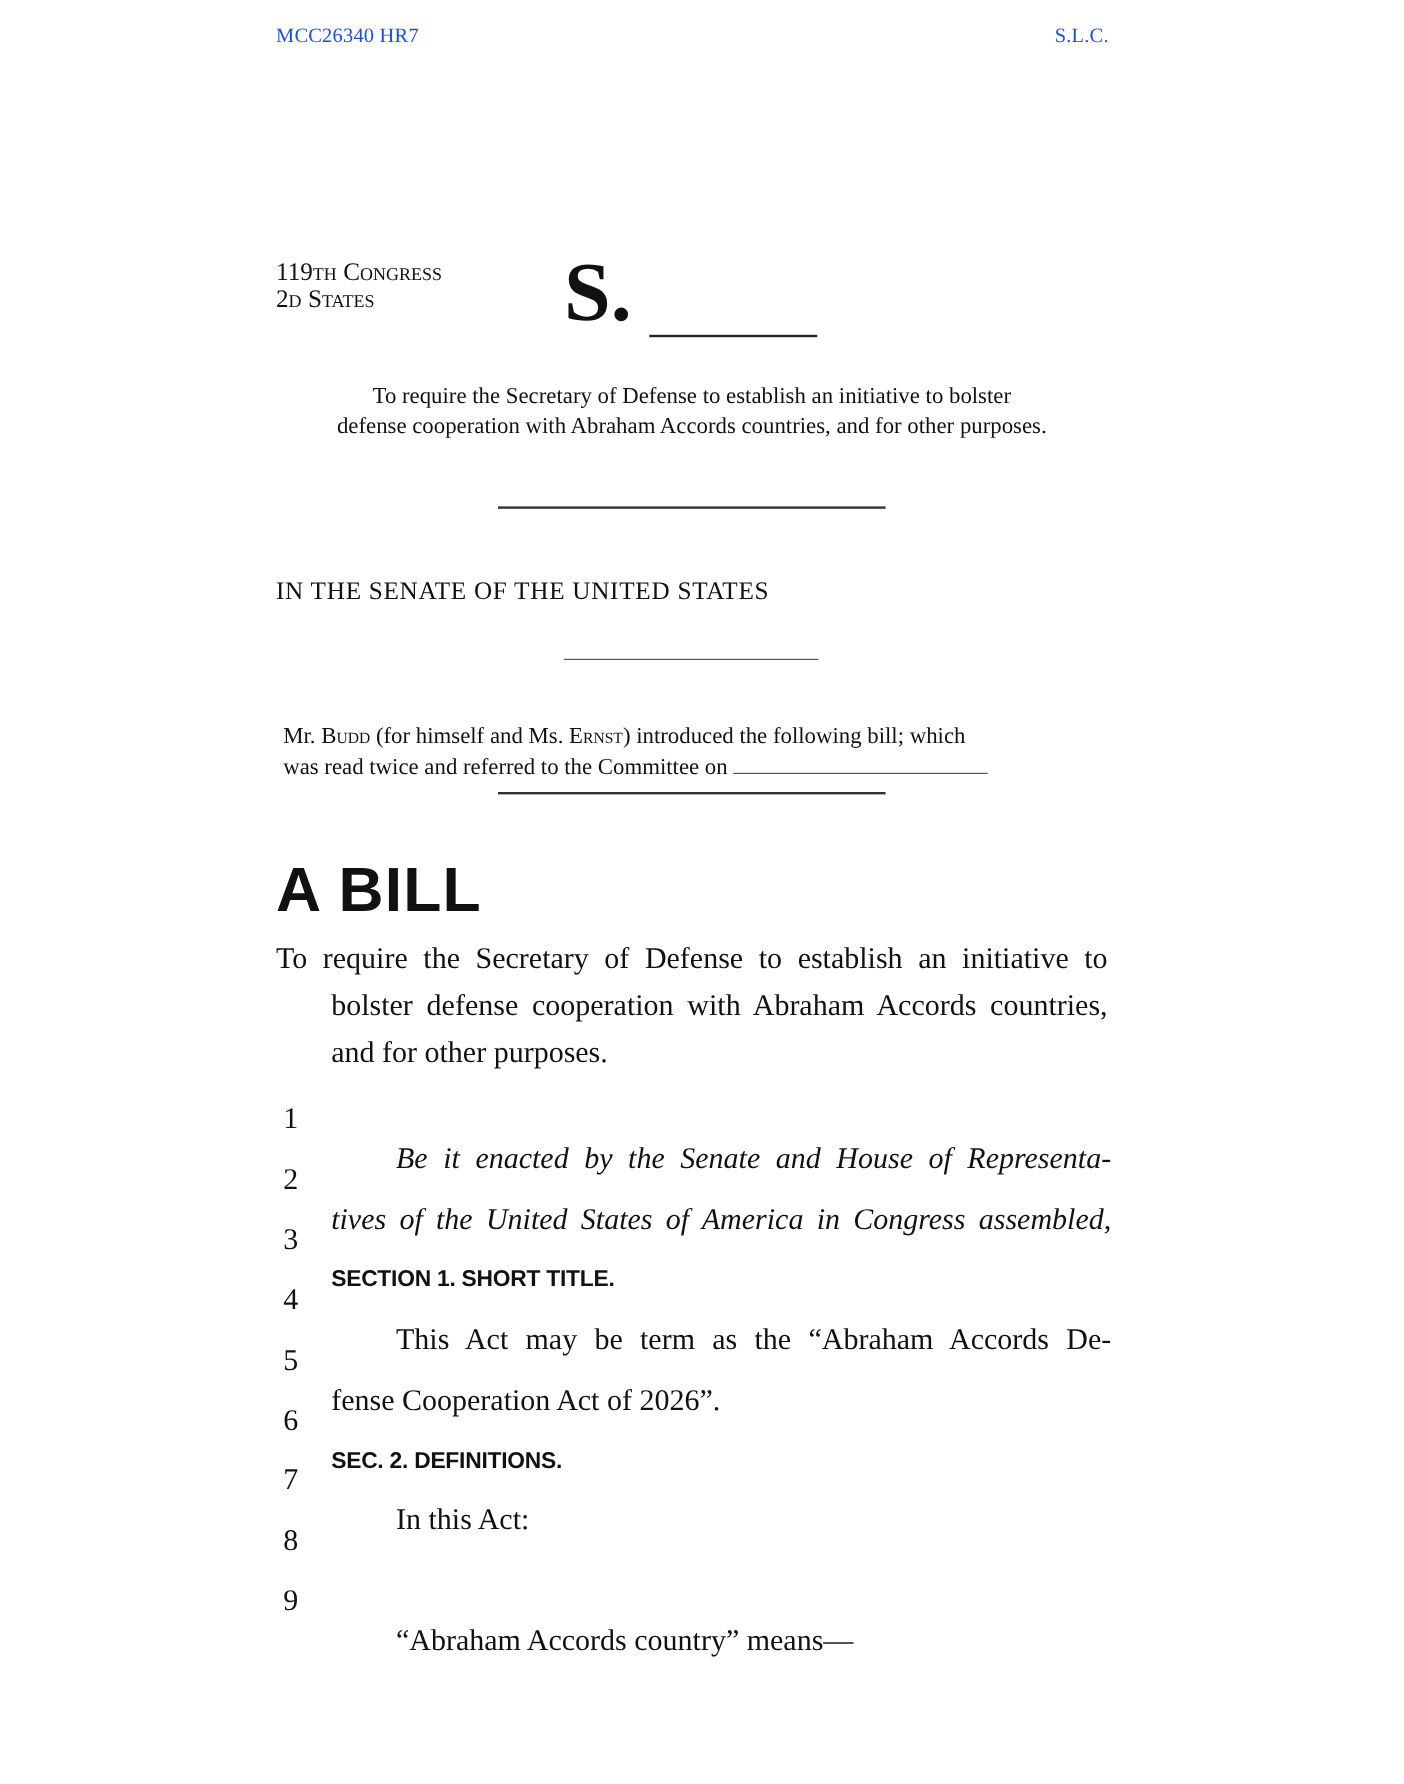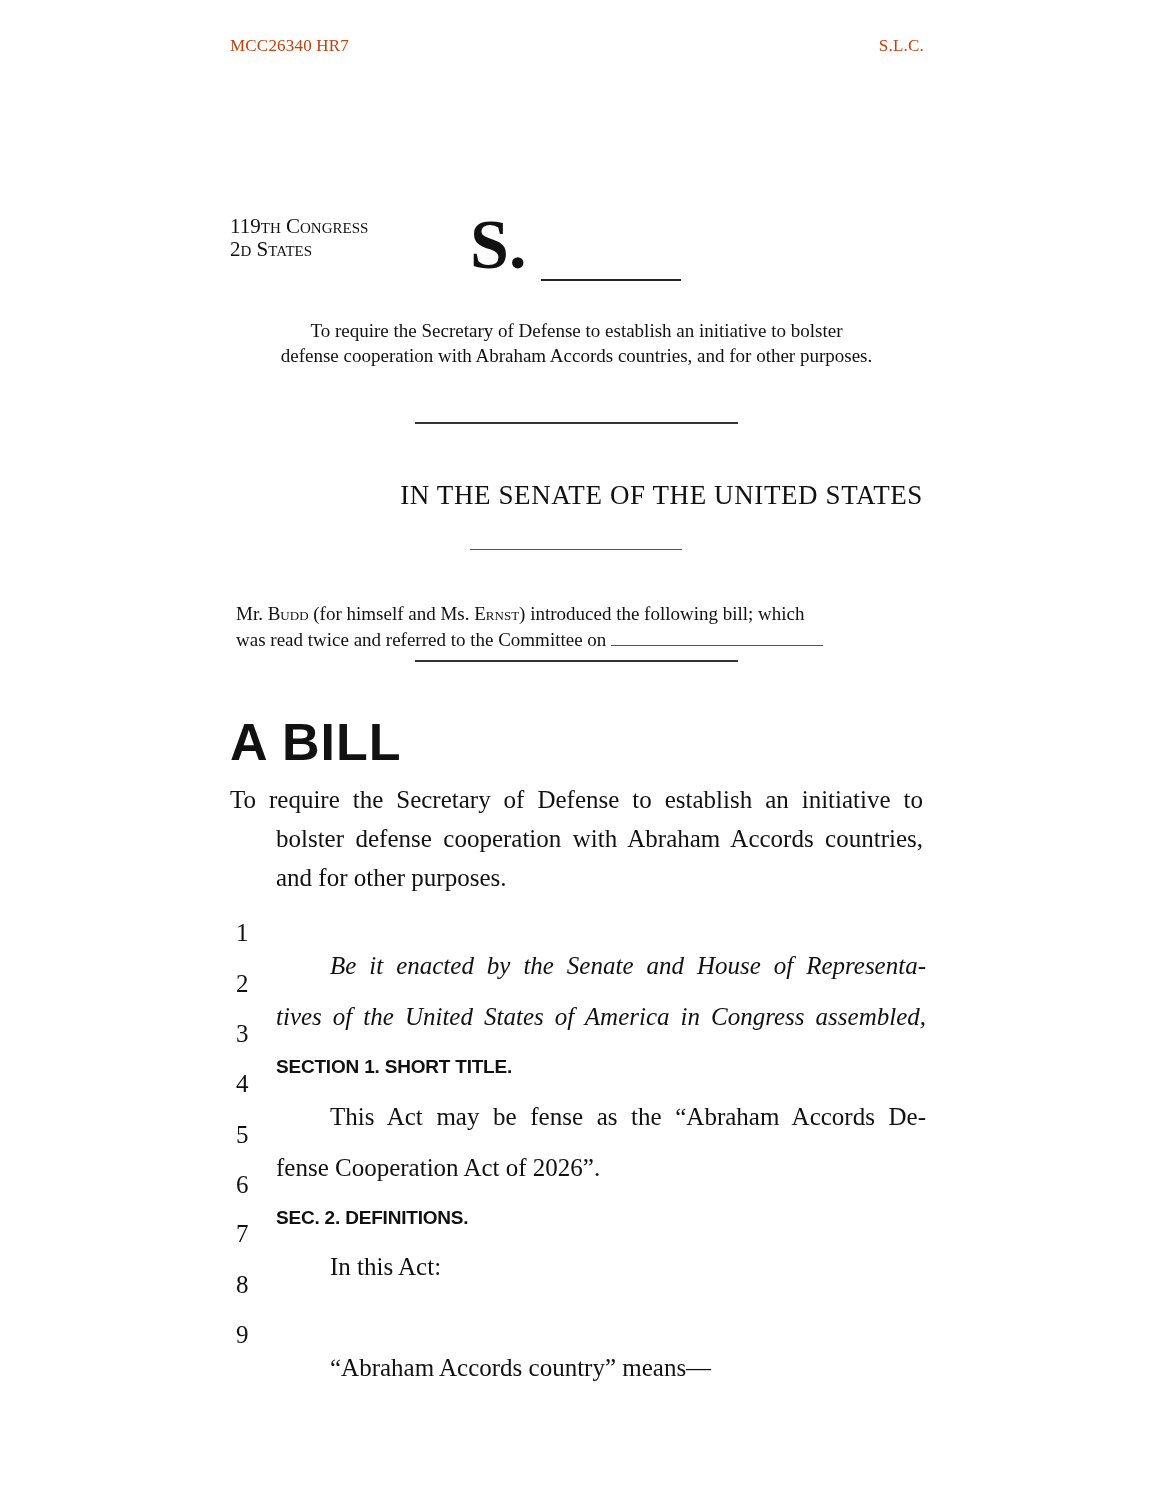"MCC26340 HR7" .hdr { color: #c2410c -> #1d4ed8; top: 36px -> 20px }
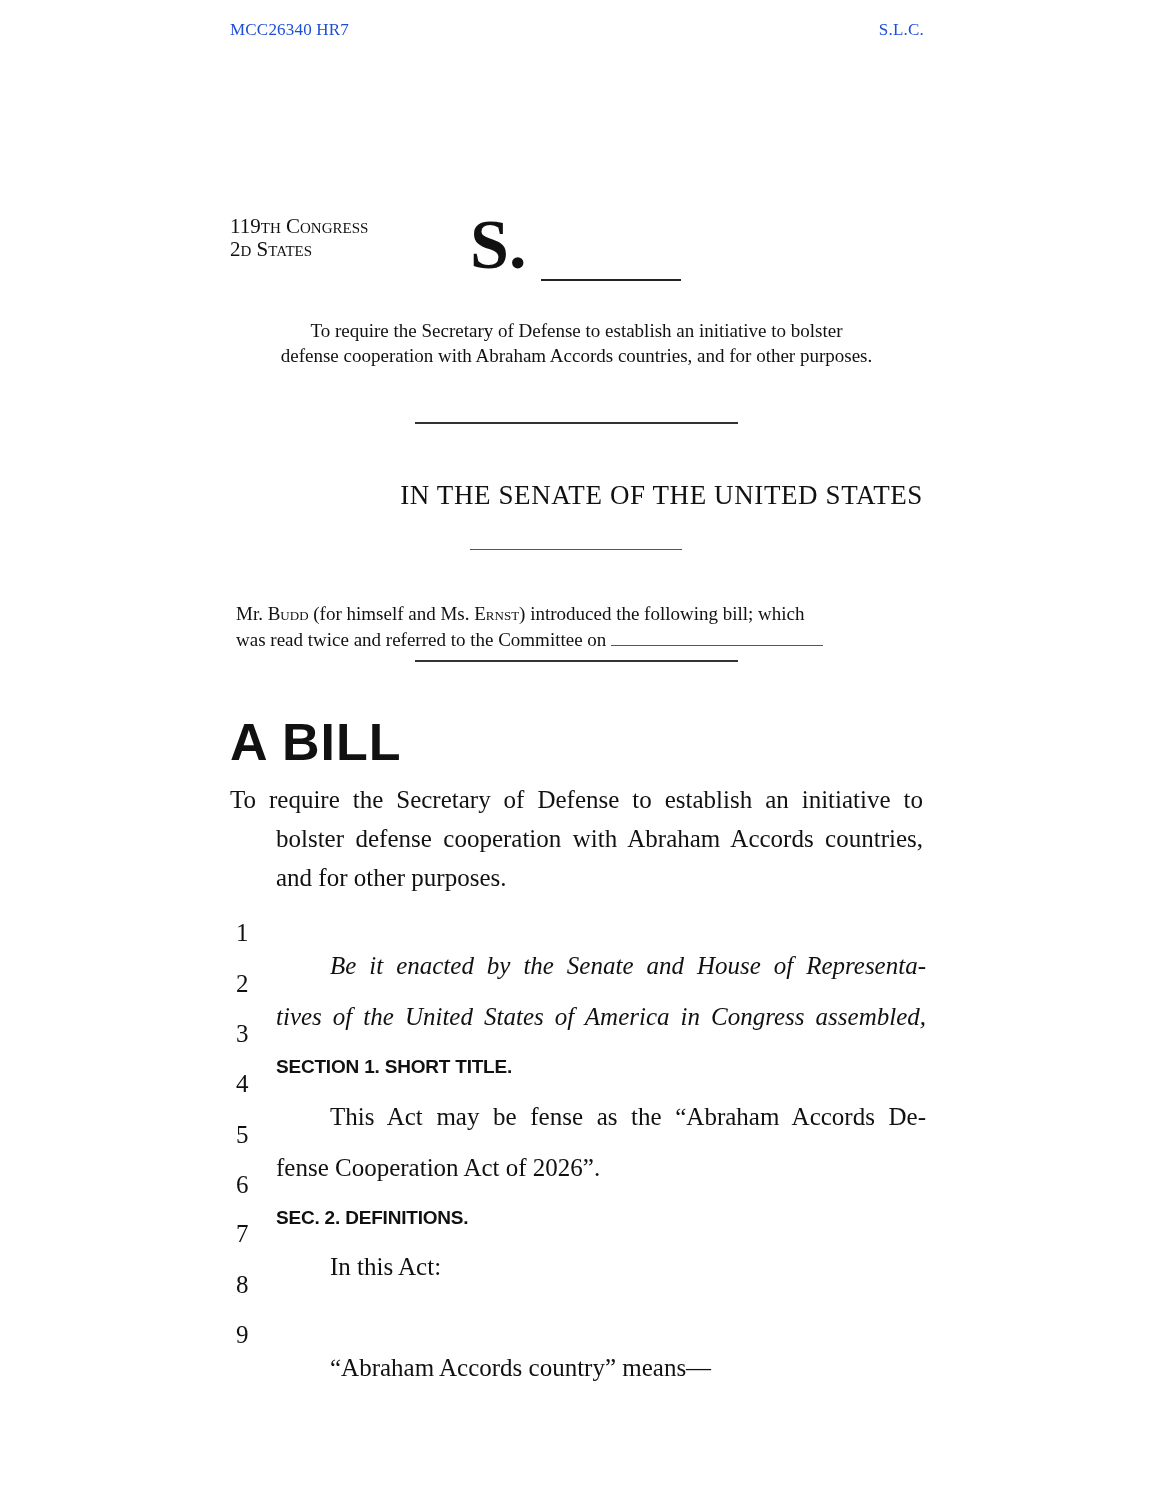"IN THE SENATE OF THE" .senate { font-size: 27px -> 21px; text-align: right -> left }
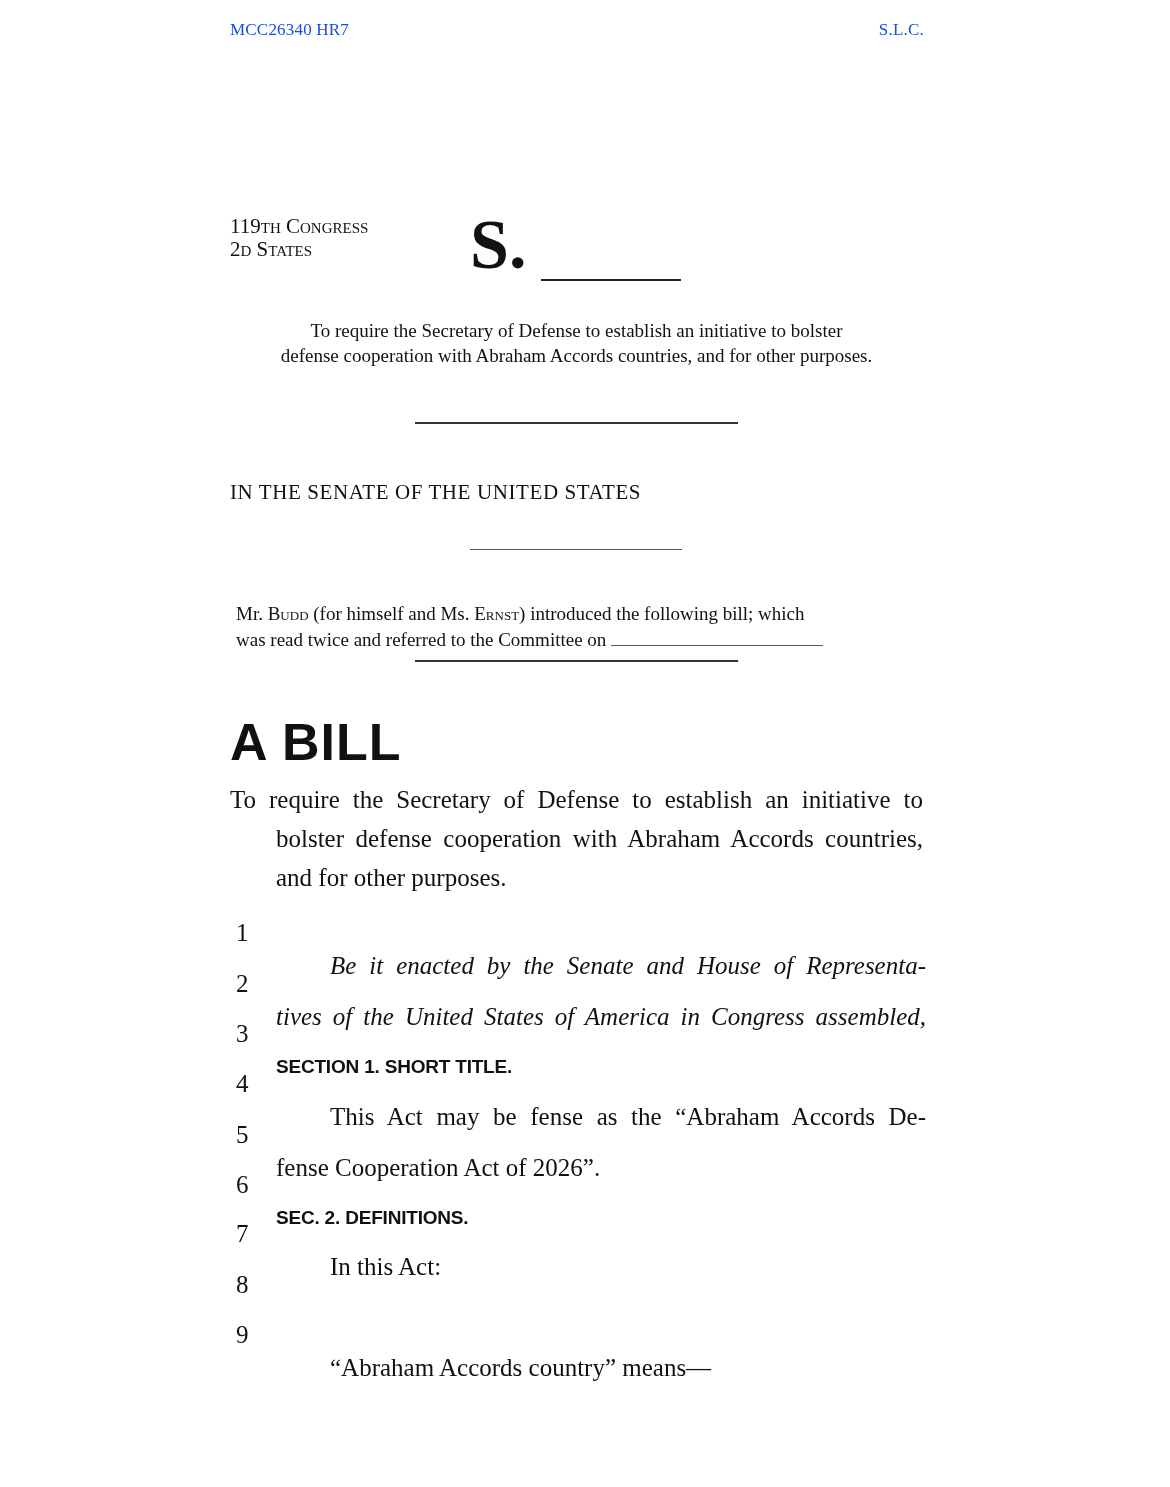"This Act may be fense" span.txt { text: fense -> term }
